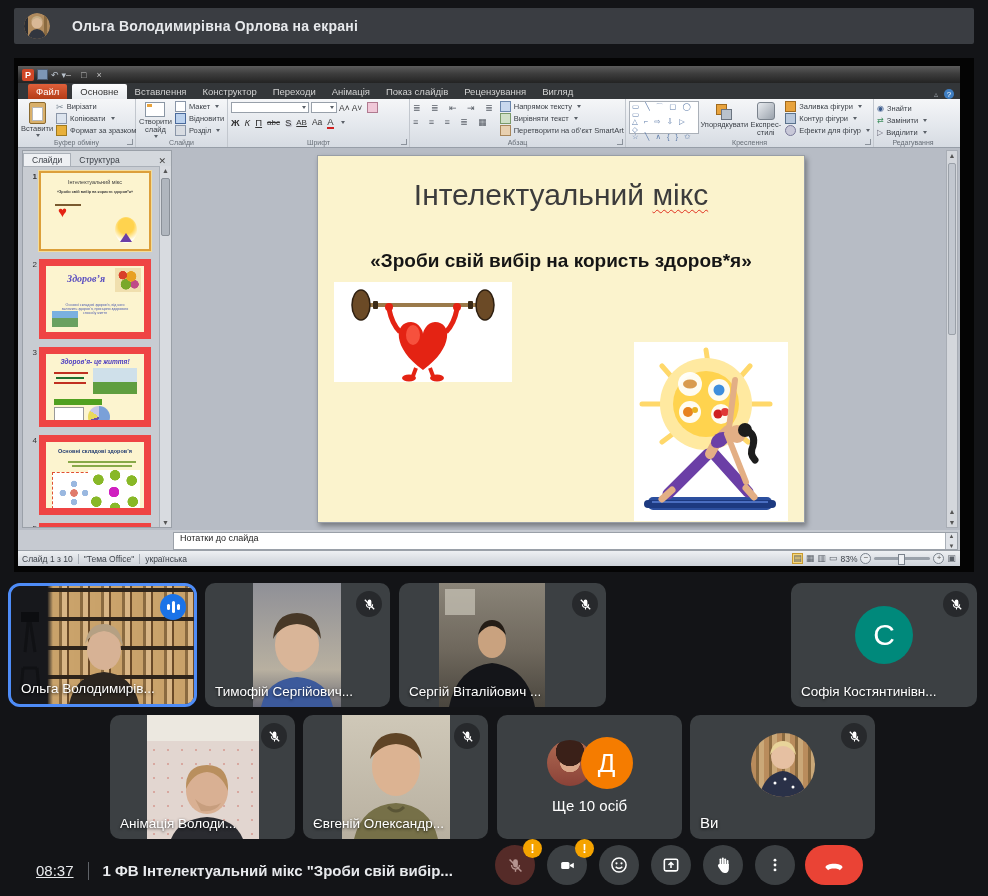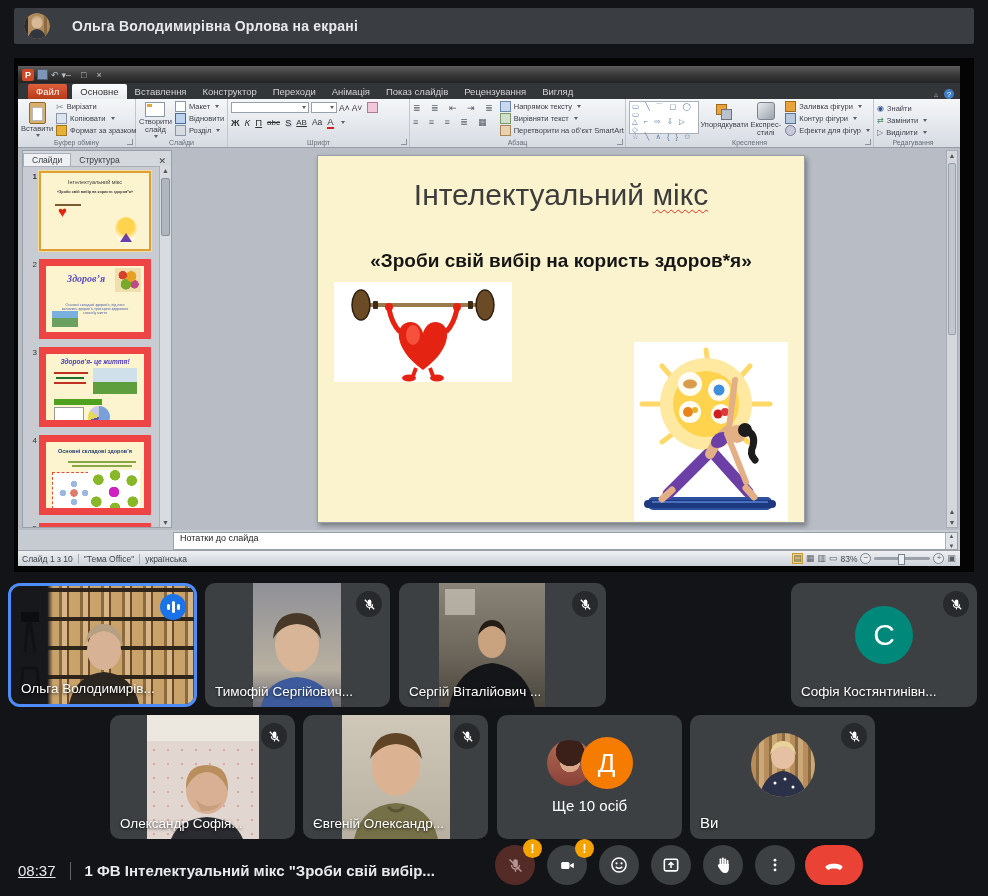"Олександр Софія..." span.t-name { text: Олександр Софія -> Анімація Володи }
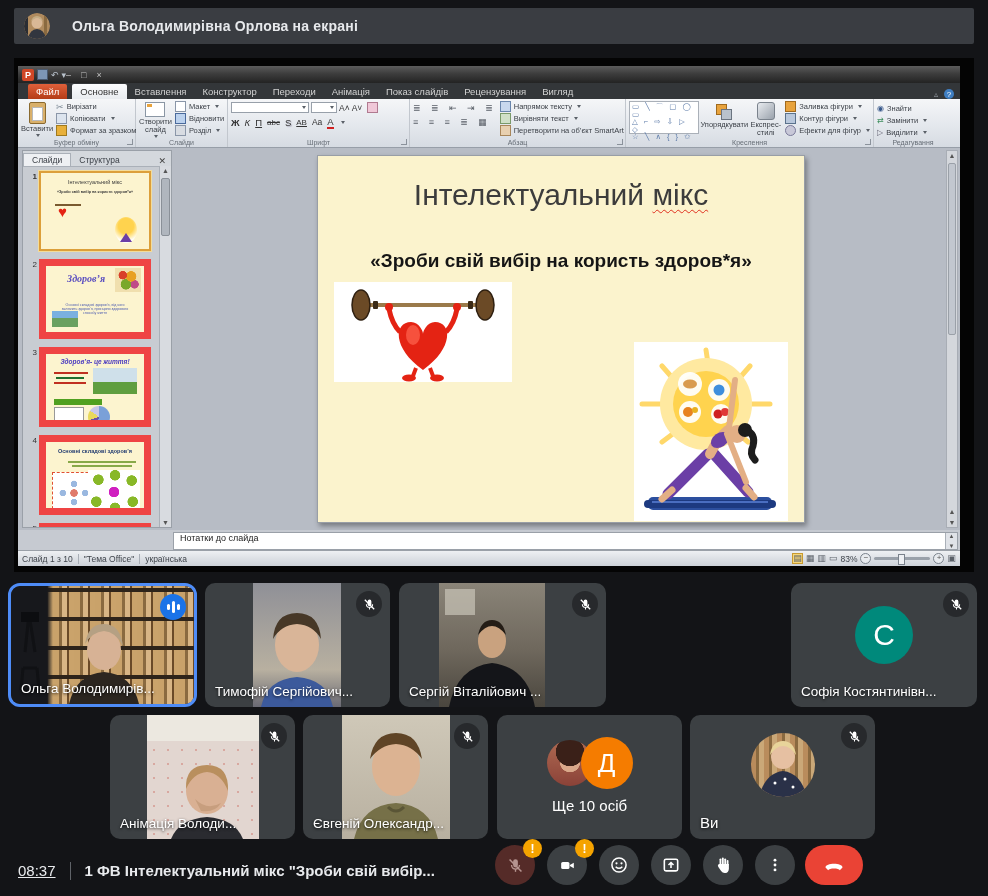"08:37" .f-time { margin-left: 18px -> 36px }
